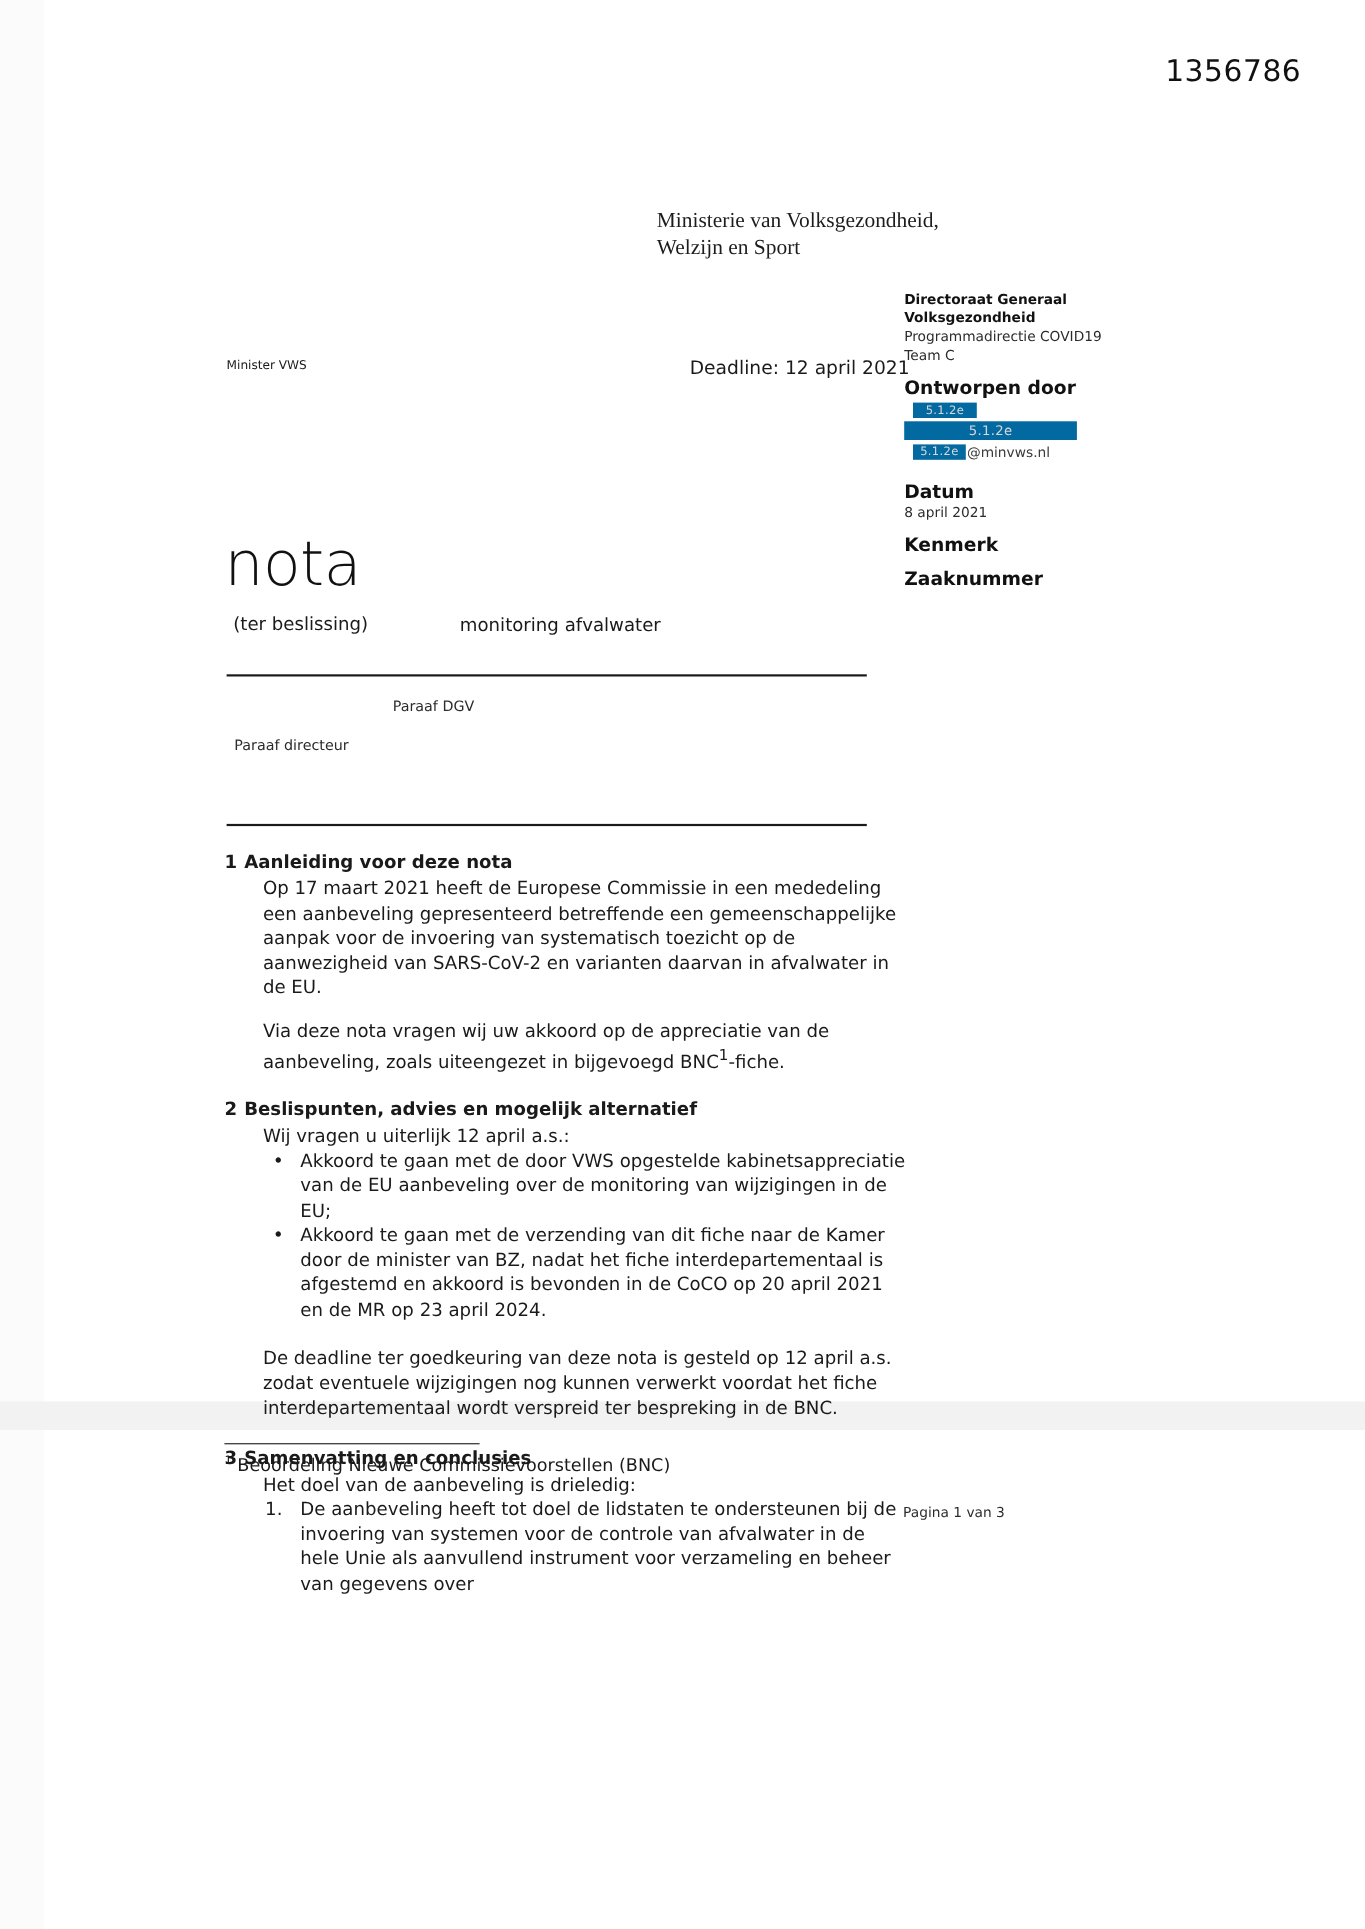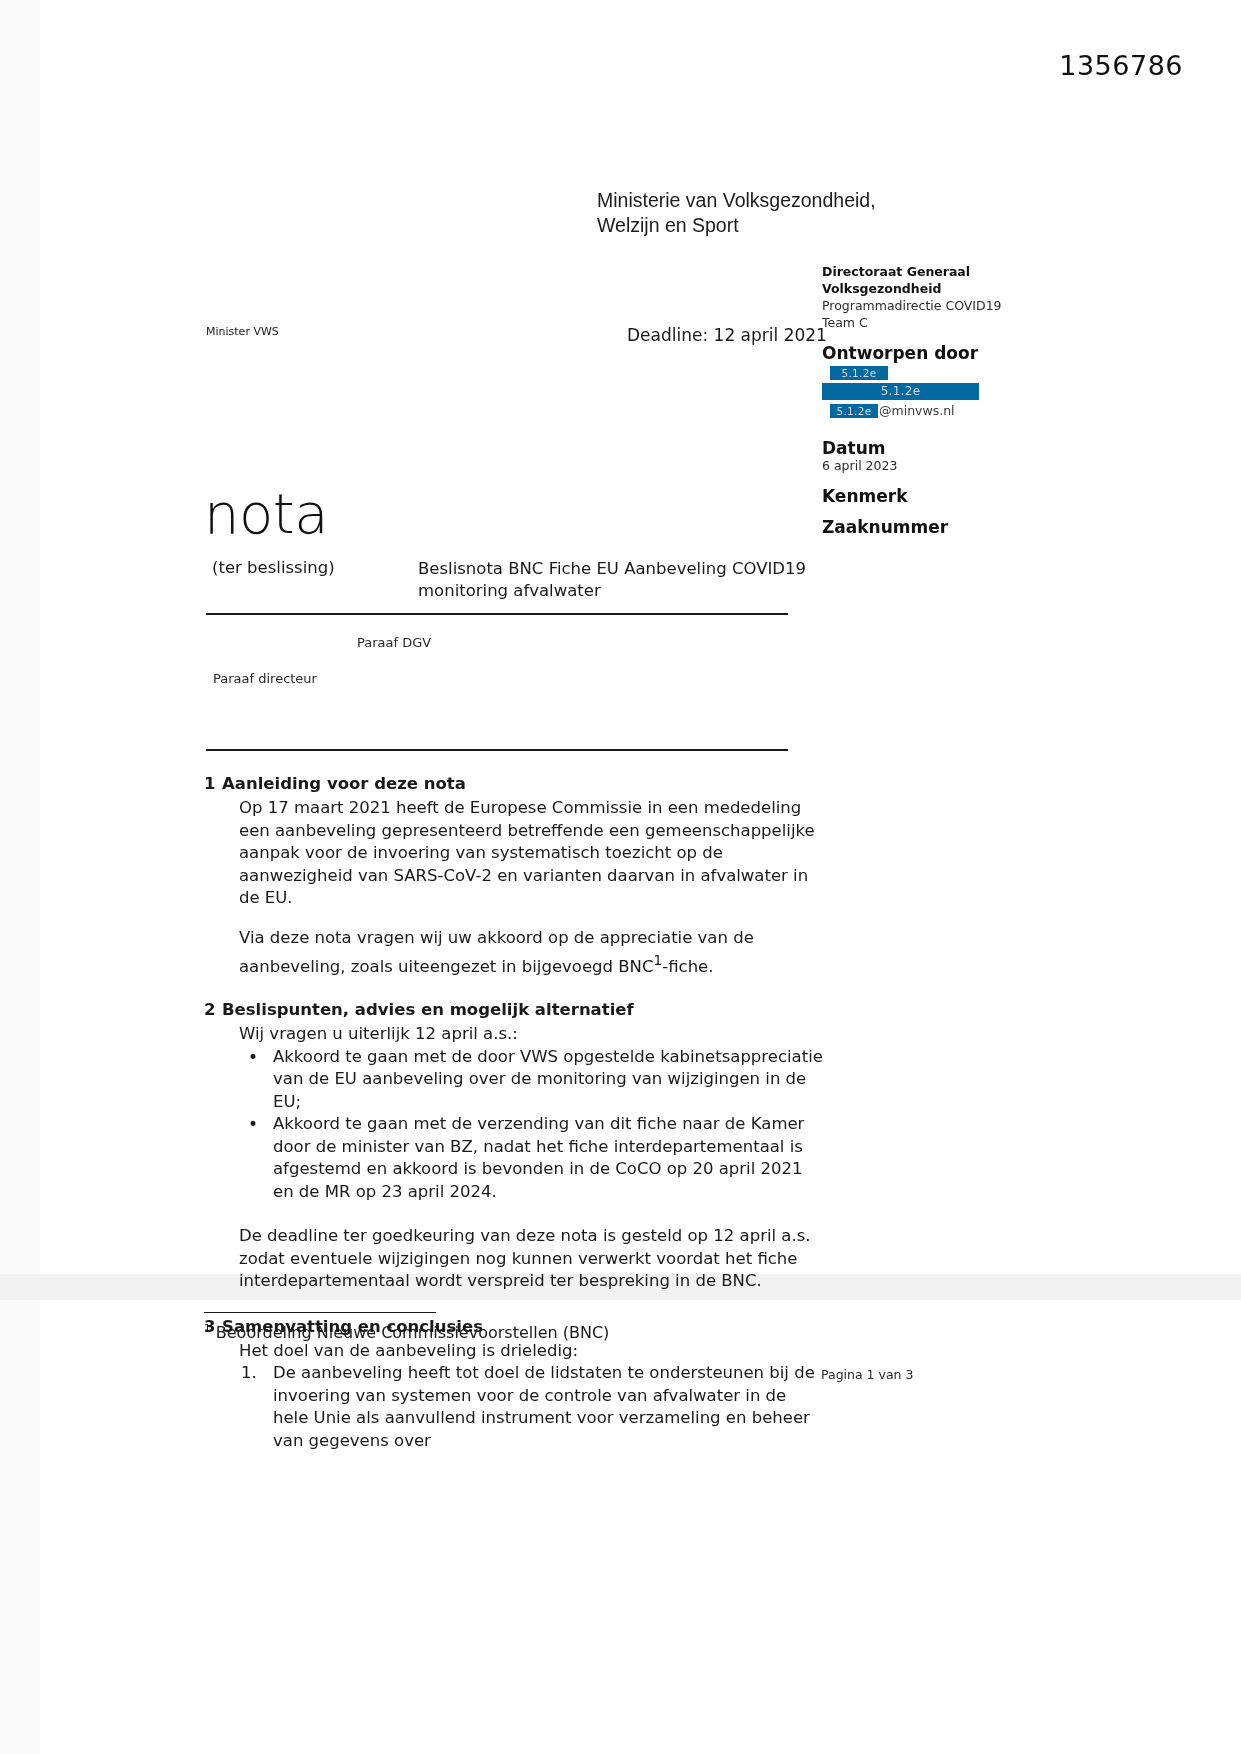"Ministerie van Volksgezondheid," .ministry { font-family: Liberation Sans, sans-serif -> Liberation Serif, serif }
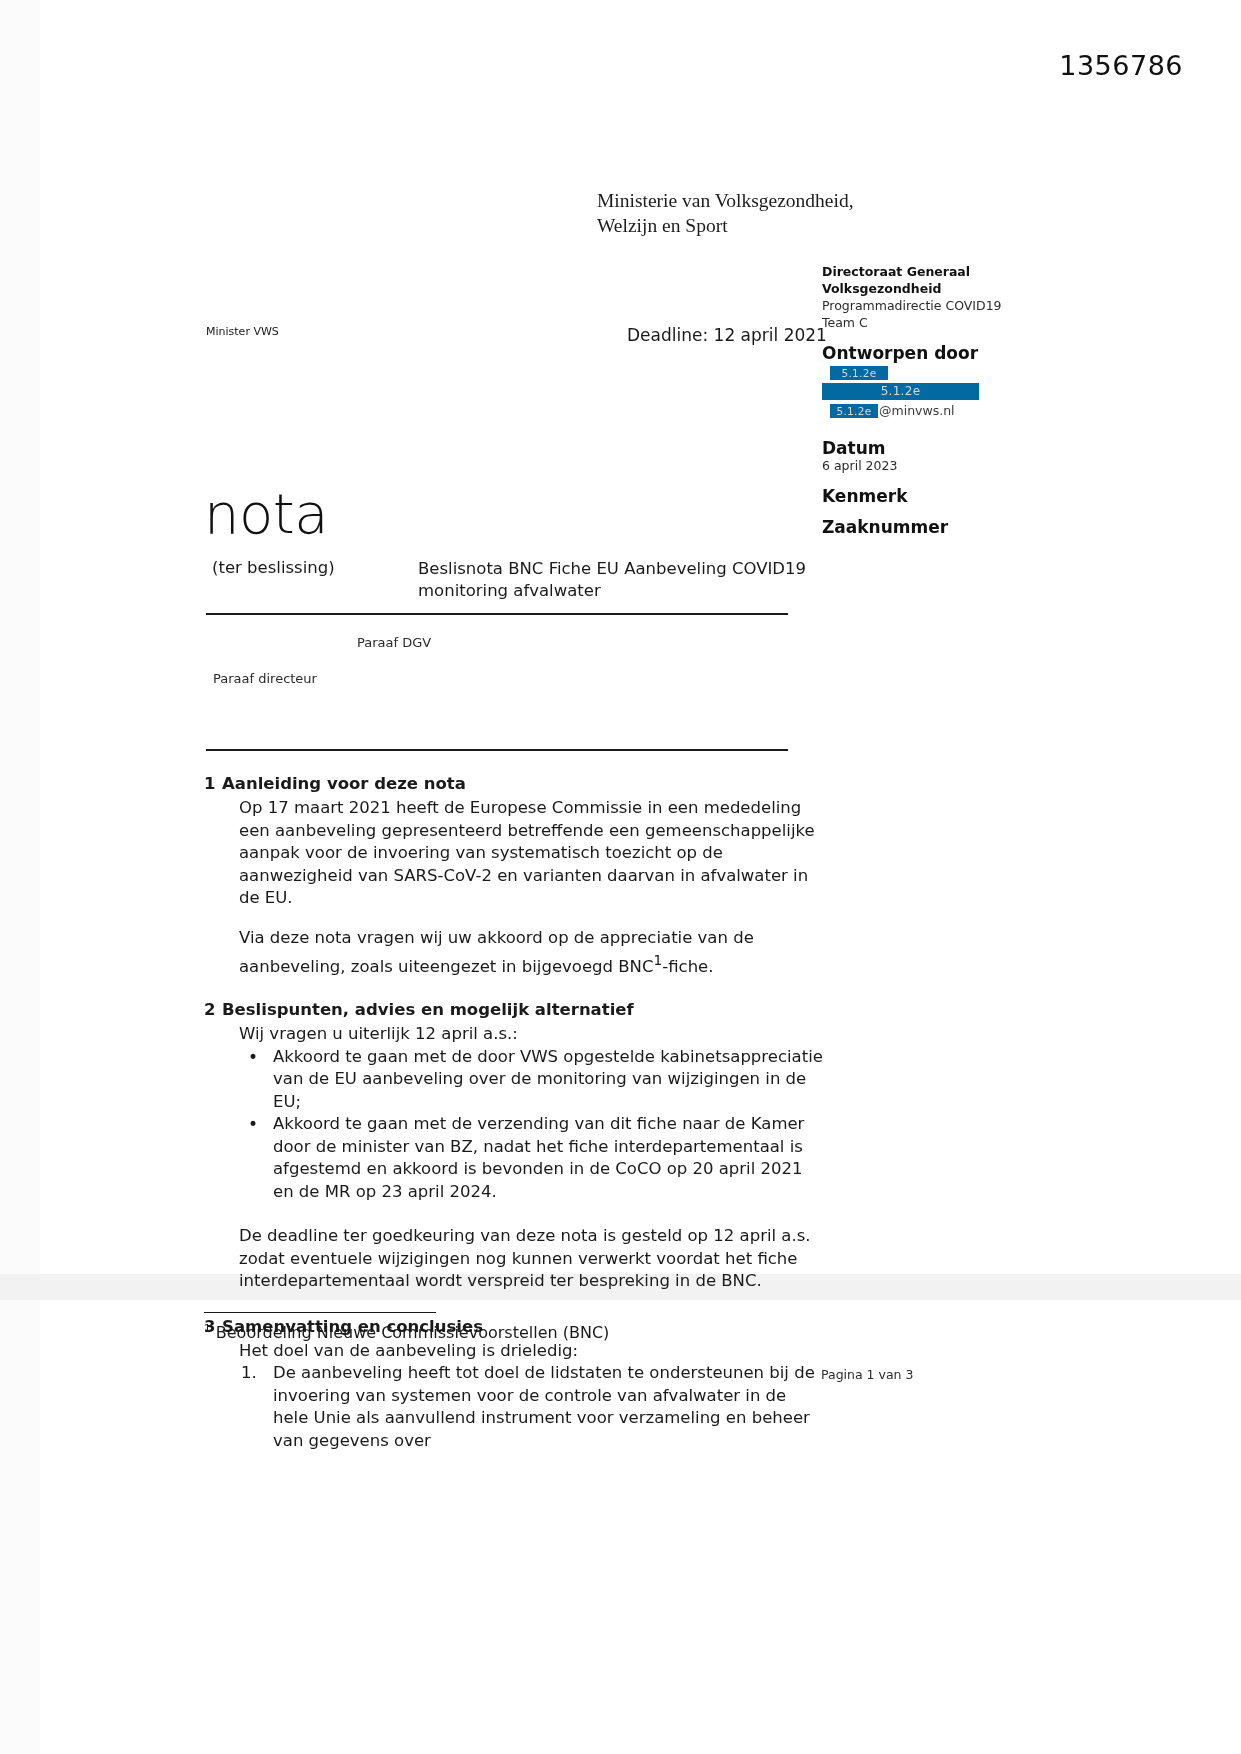"6 april 2023" div.meta-value { text: 6 april 2023 -> 8 april 2021 }
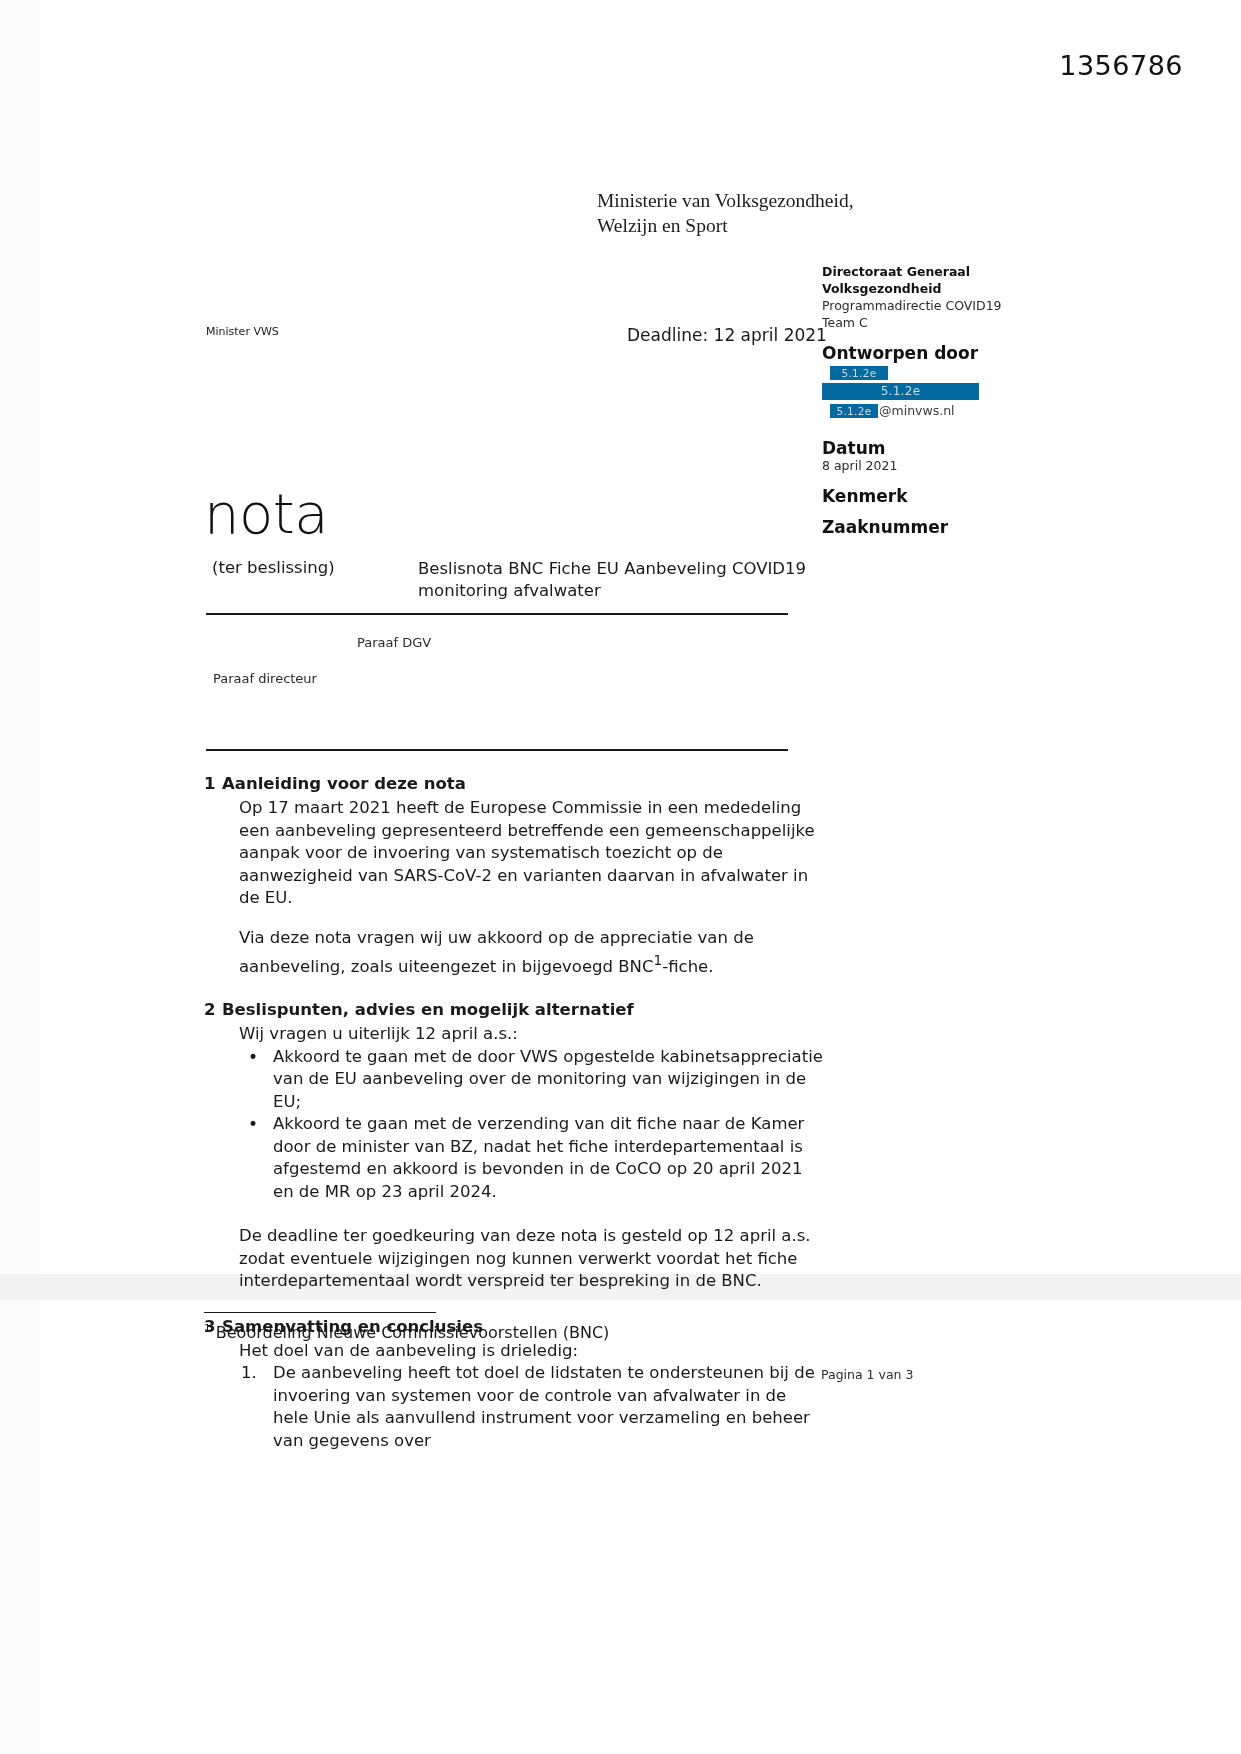"Beslisnota BNC Fiche EU Aanbeveling" div { html: <div>Beslisnota BNC Fiche EU Aanbeveling COVID19</div> -> none }
